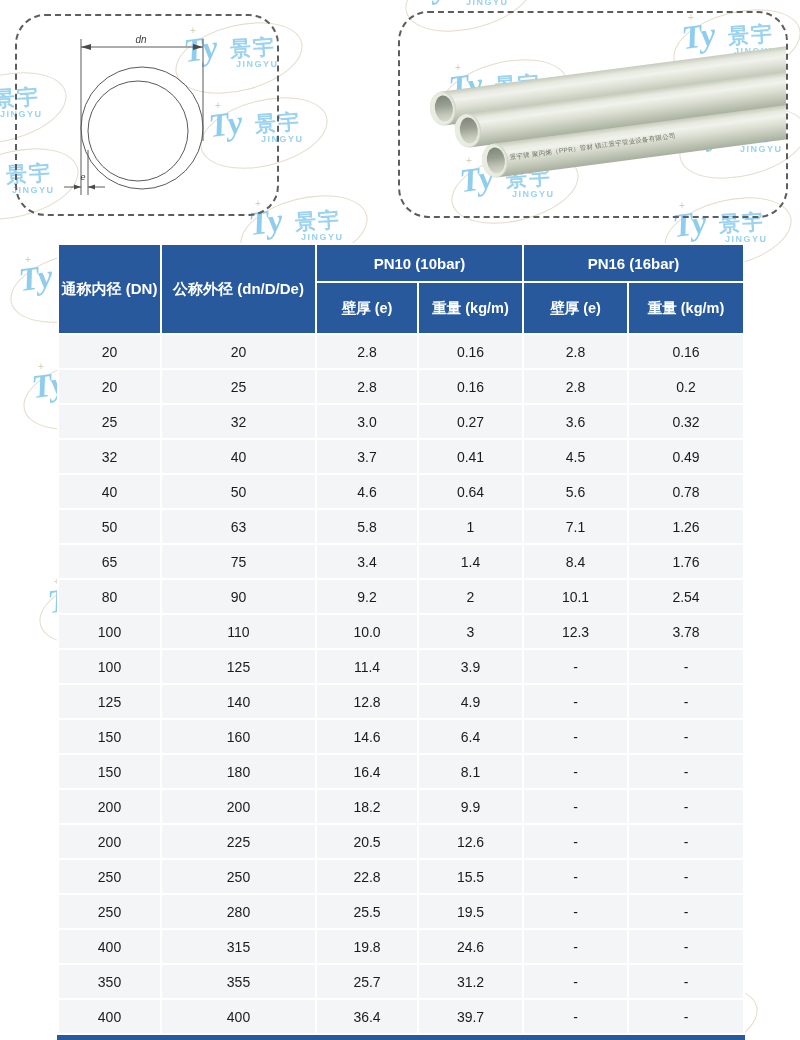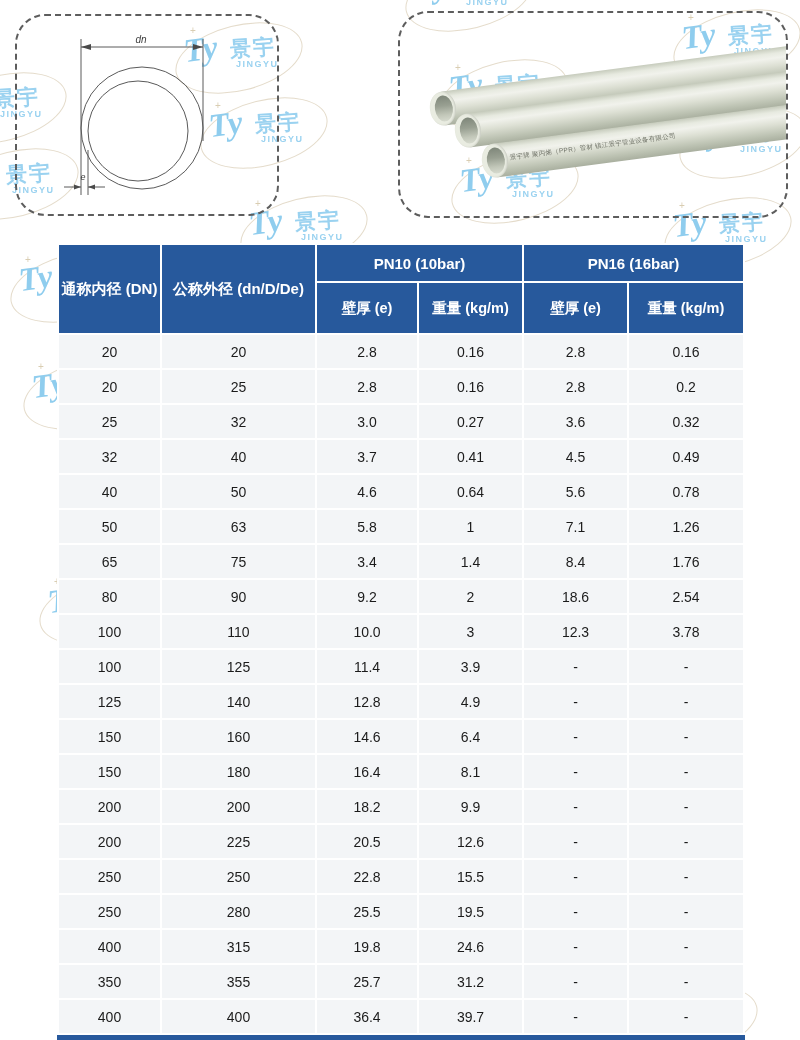"18.6" td { text: 18.6 -> 10.1 }
